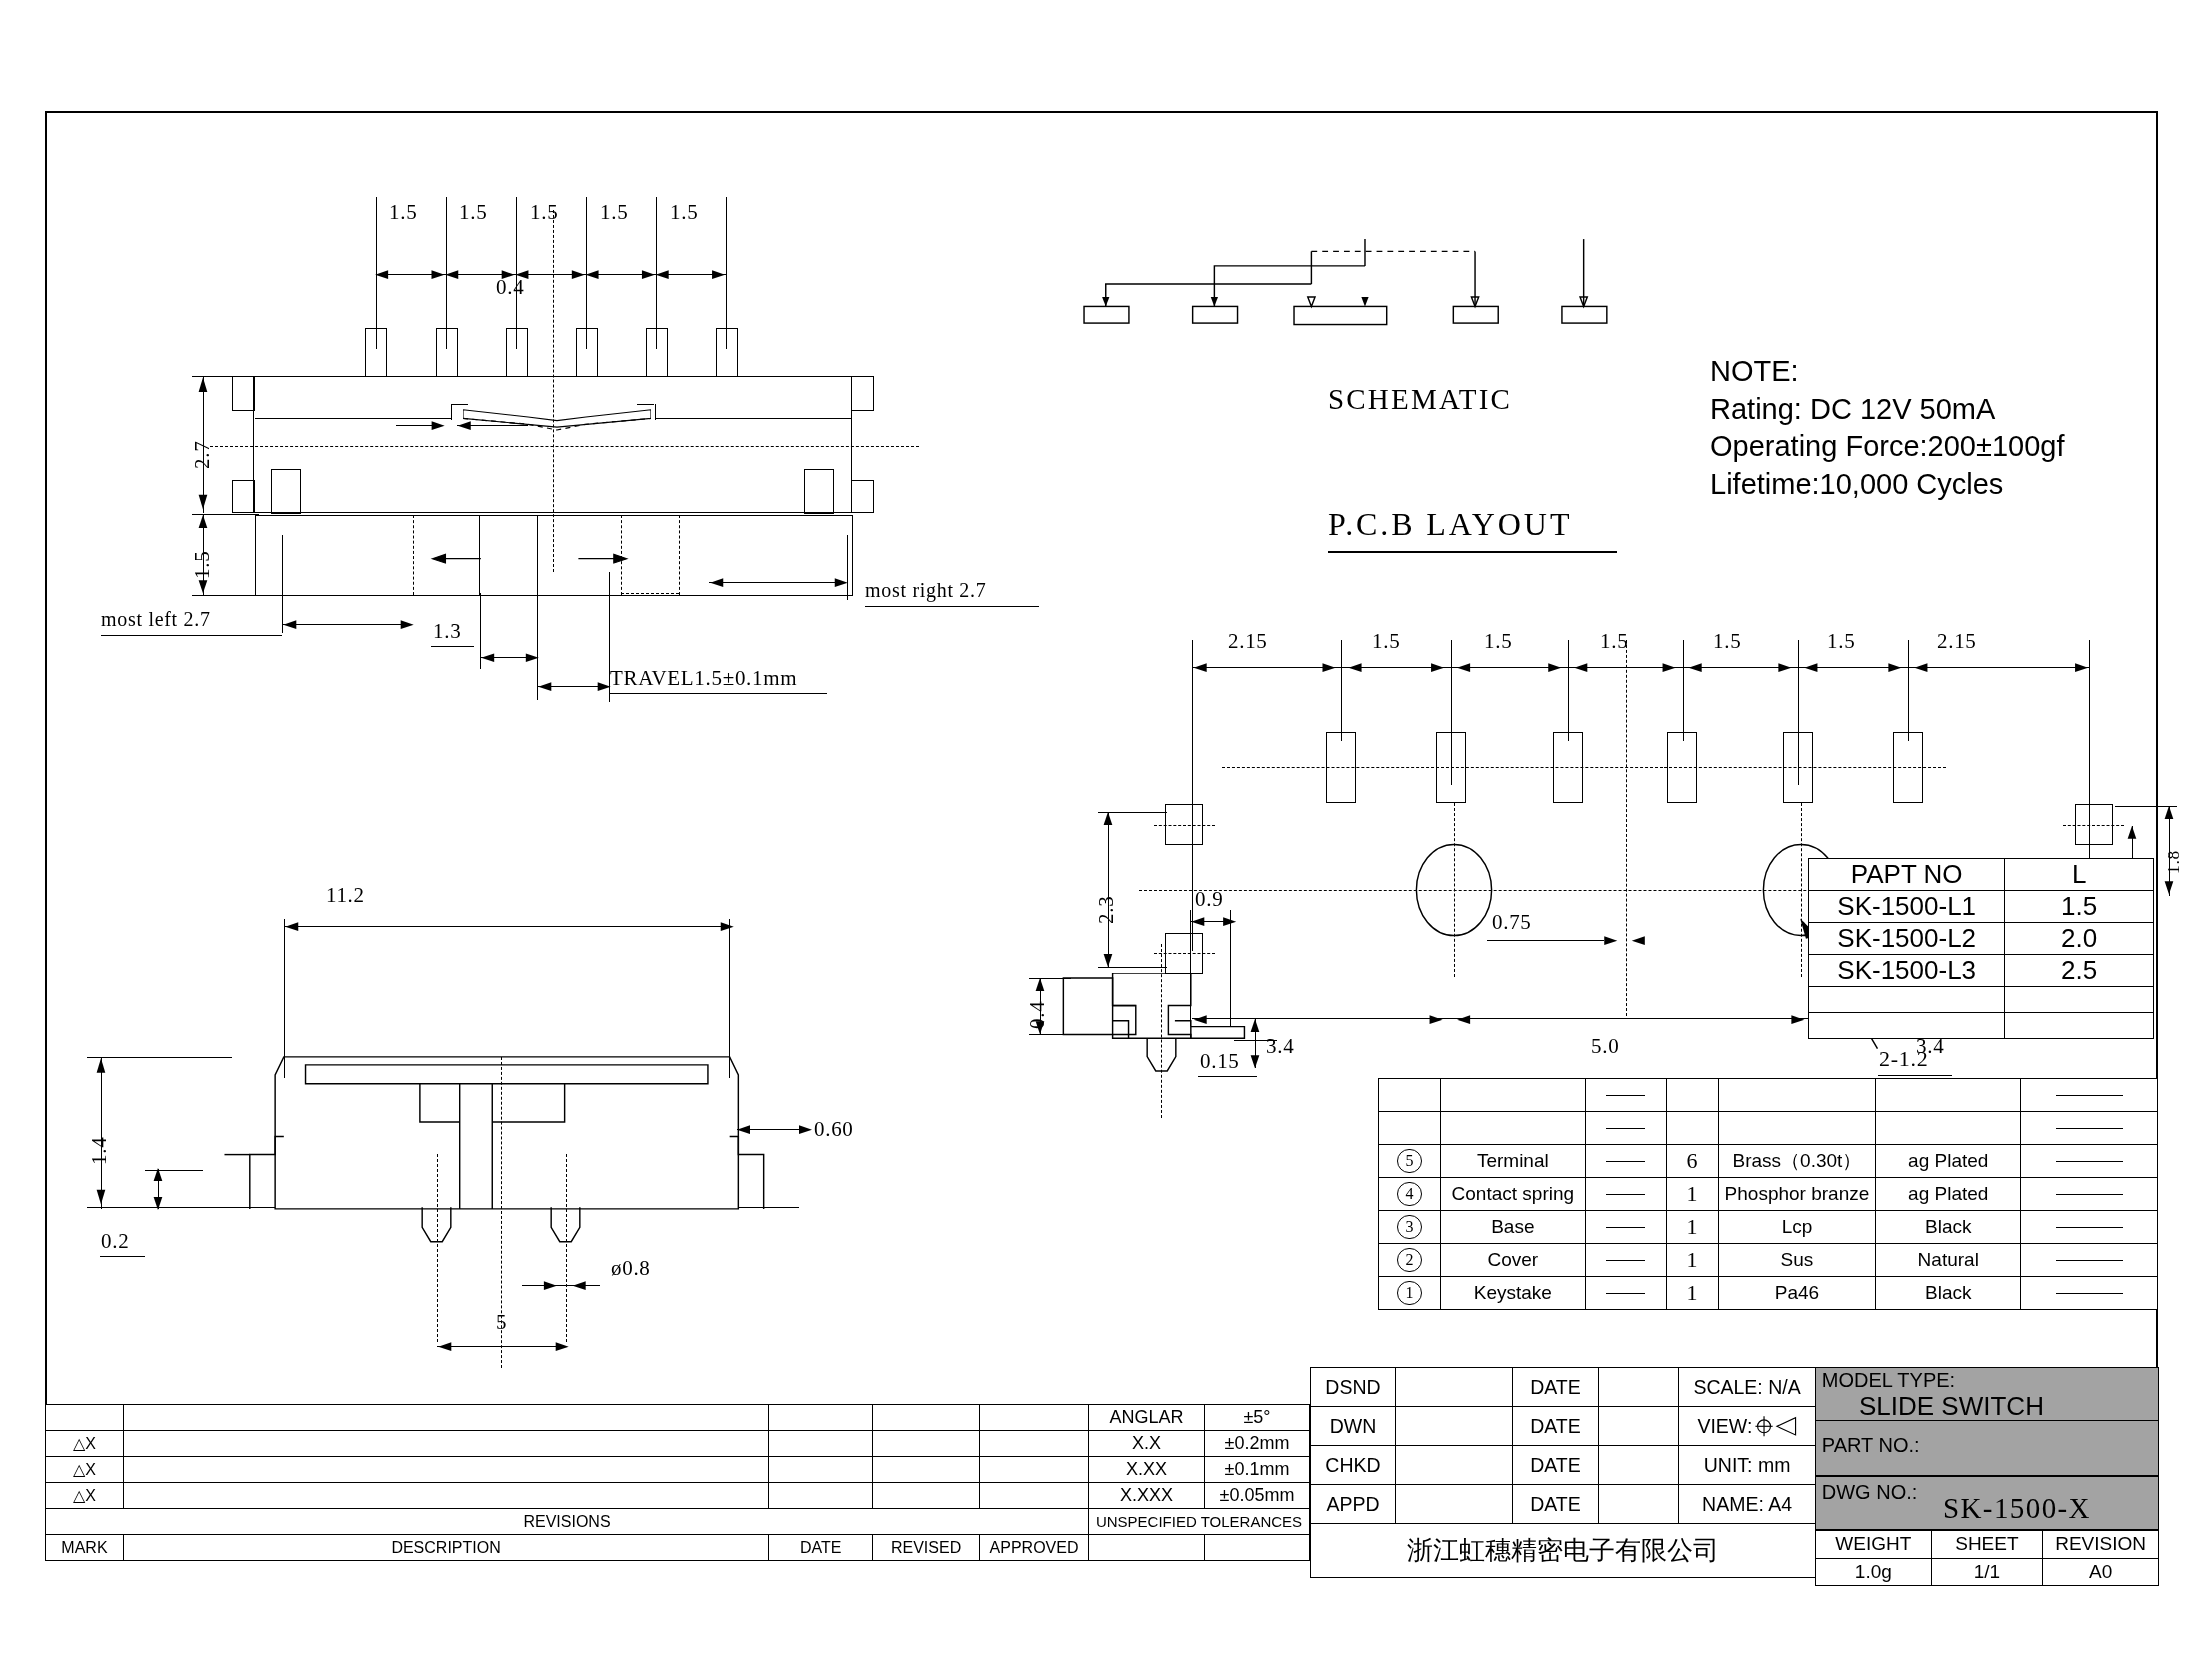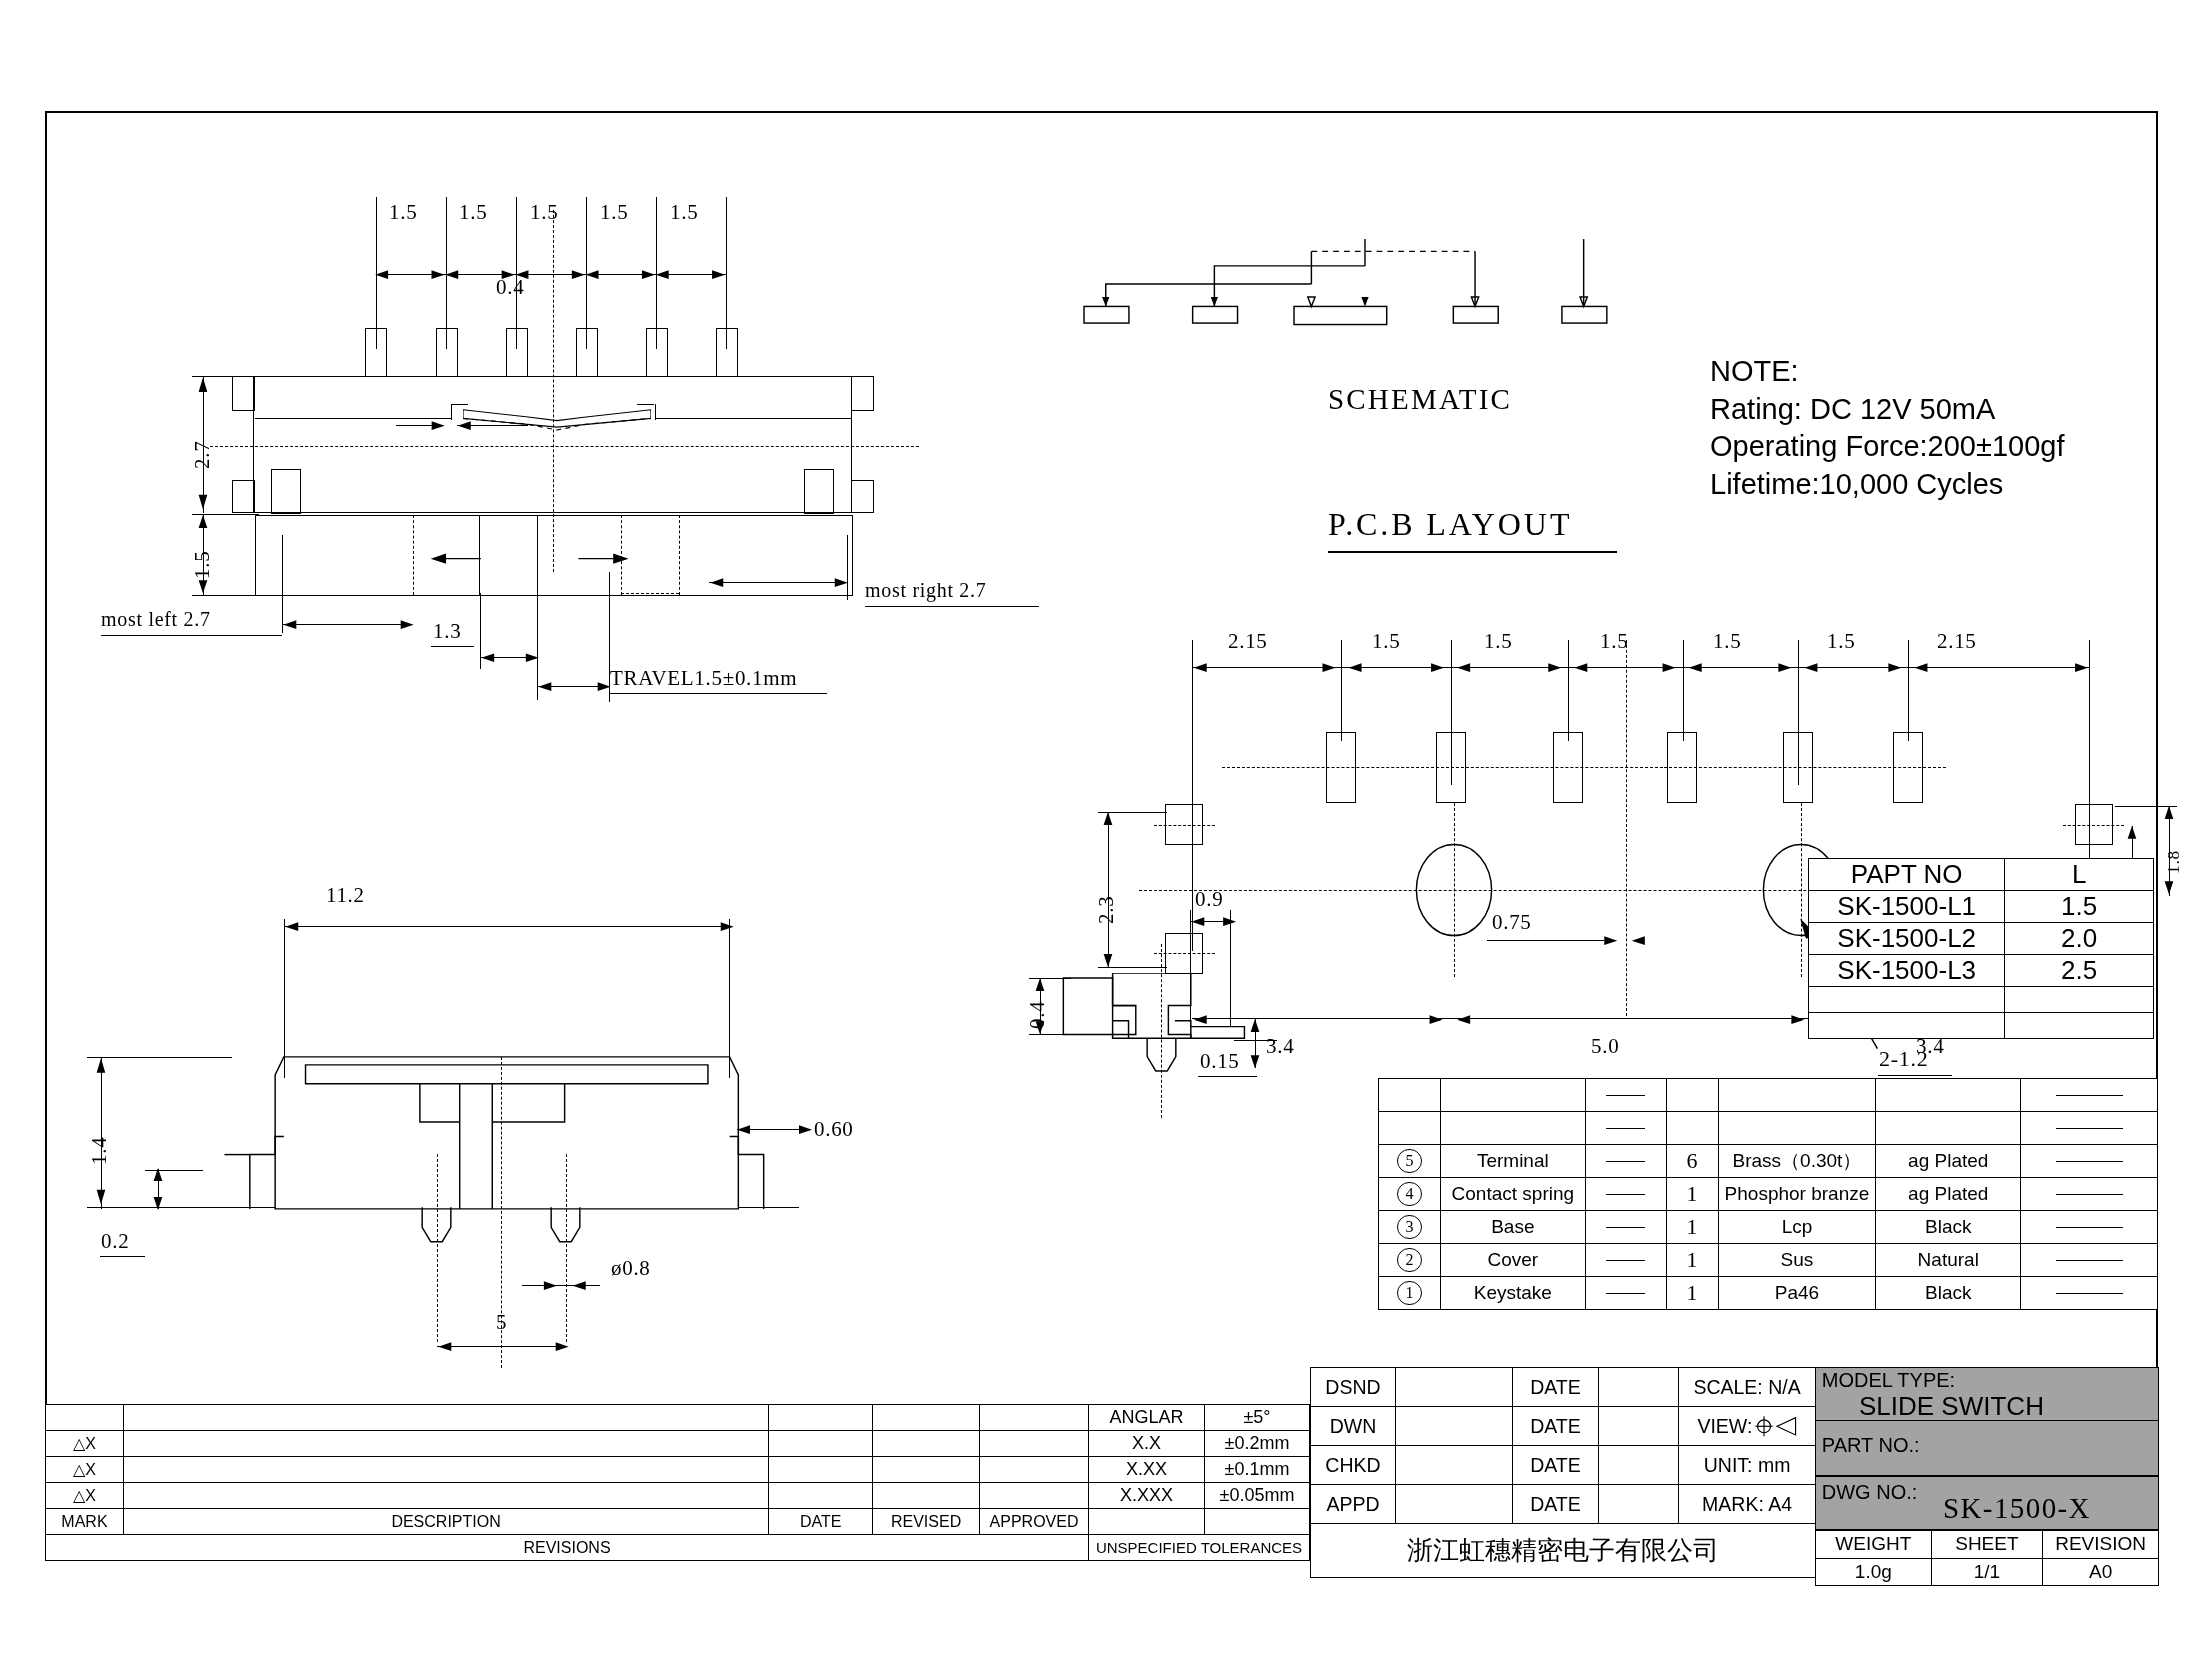"MARK: A4" td { text: MARK -> NAME }
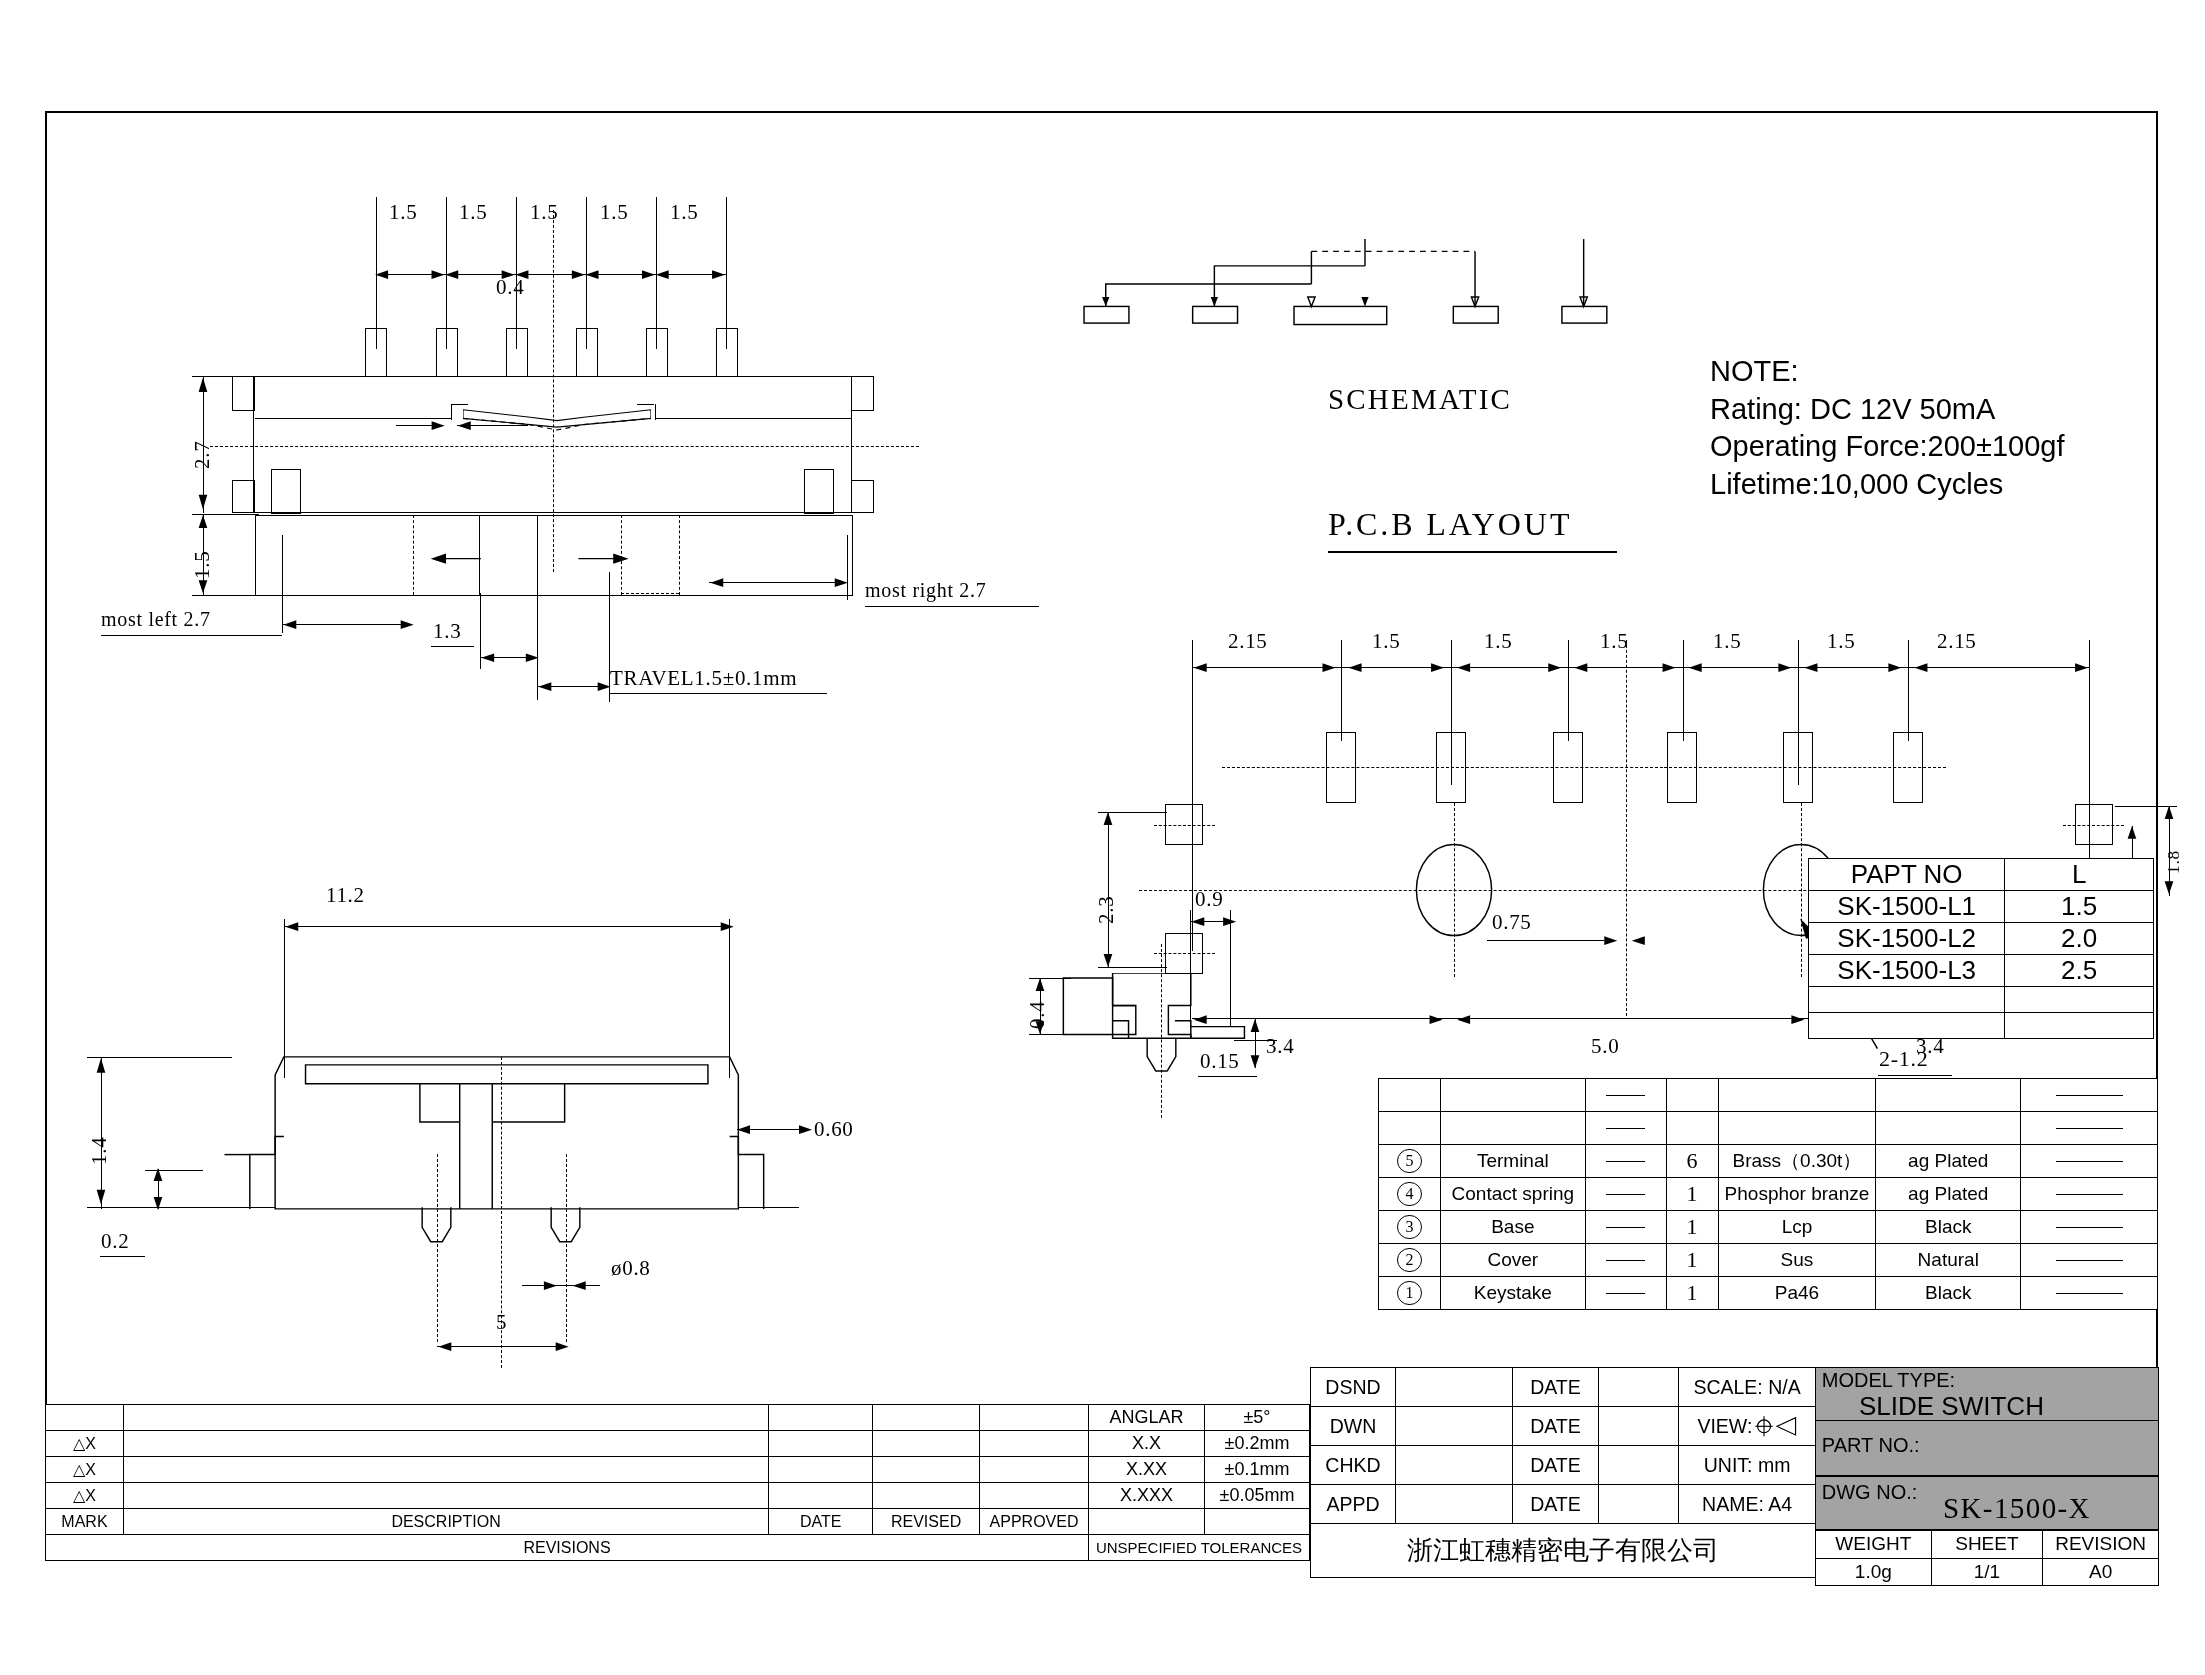"MARK" tr { order: before "REVISIONS" -> after "REVISIONS" }
